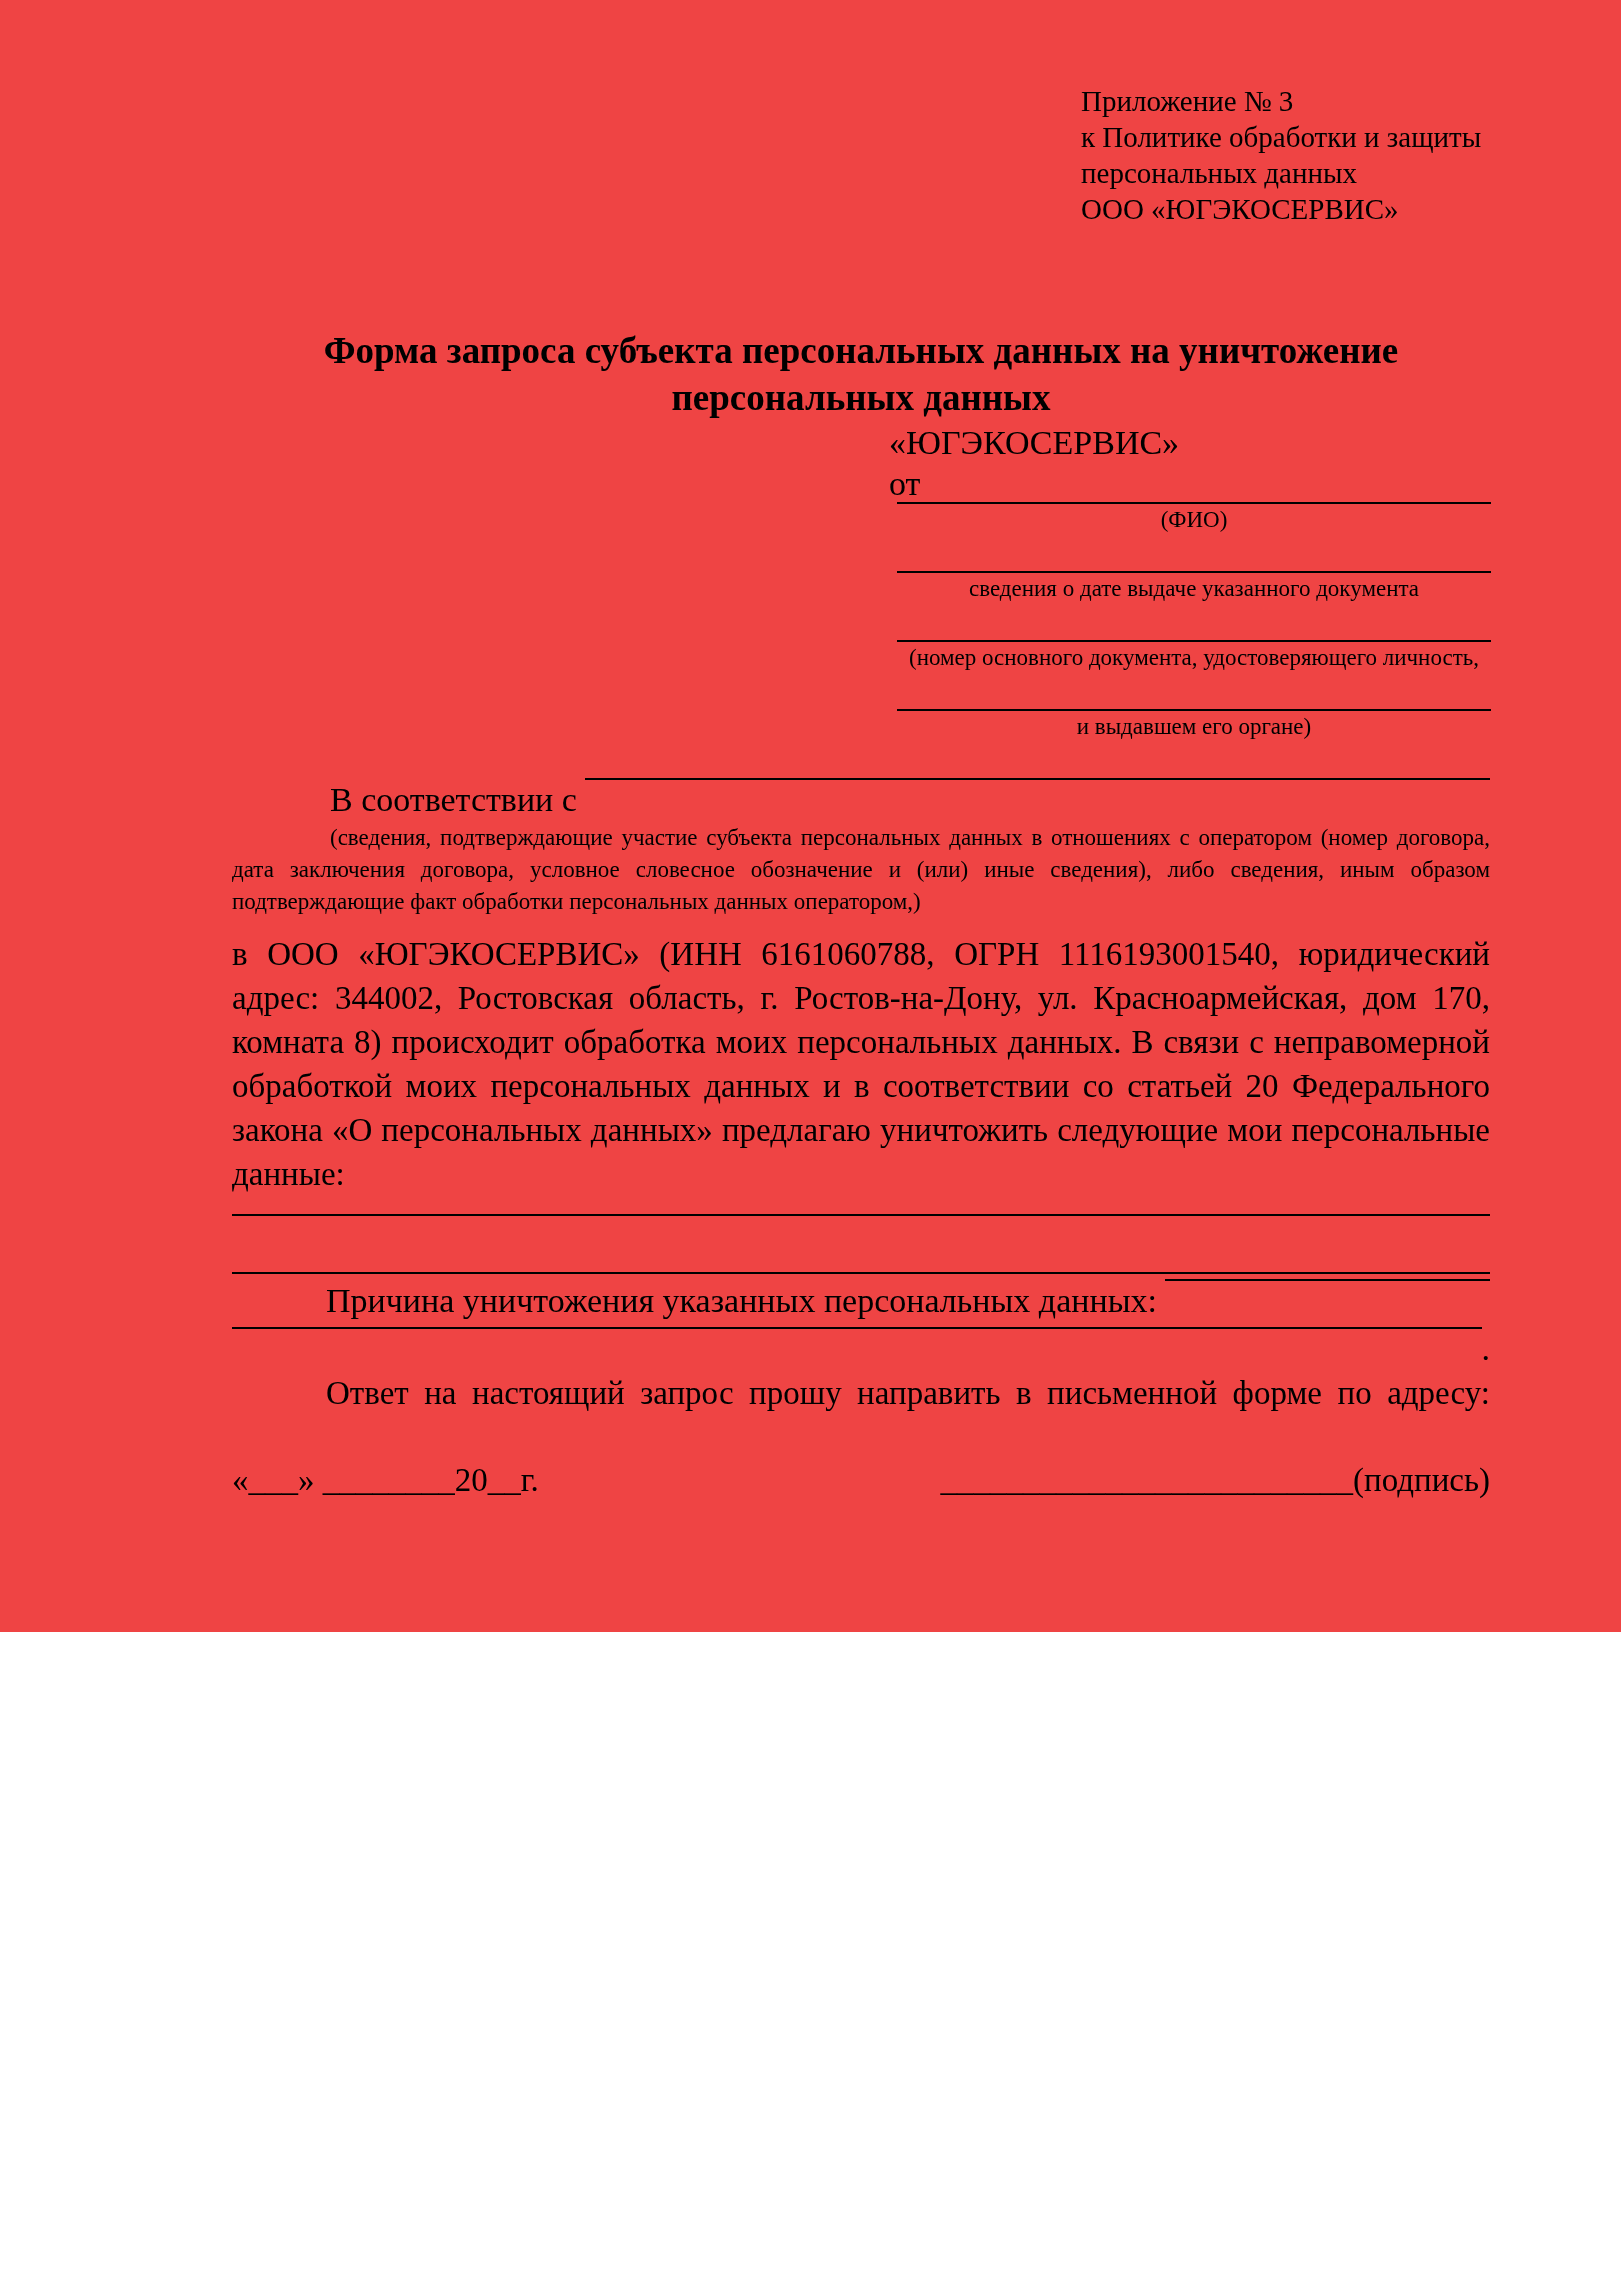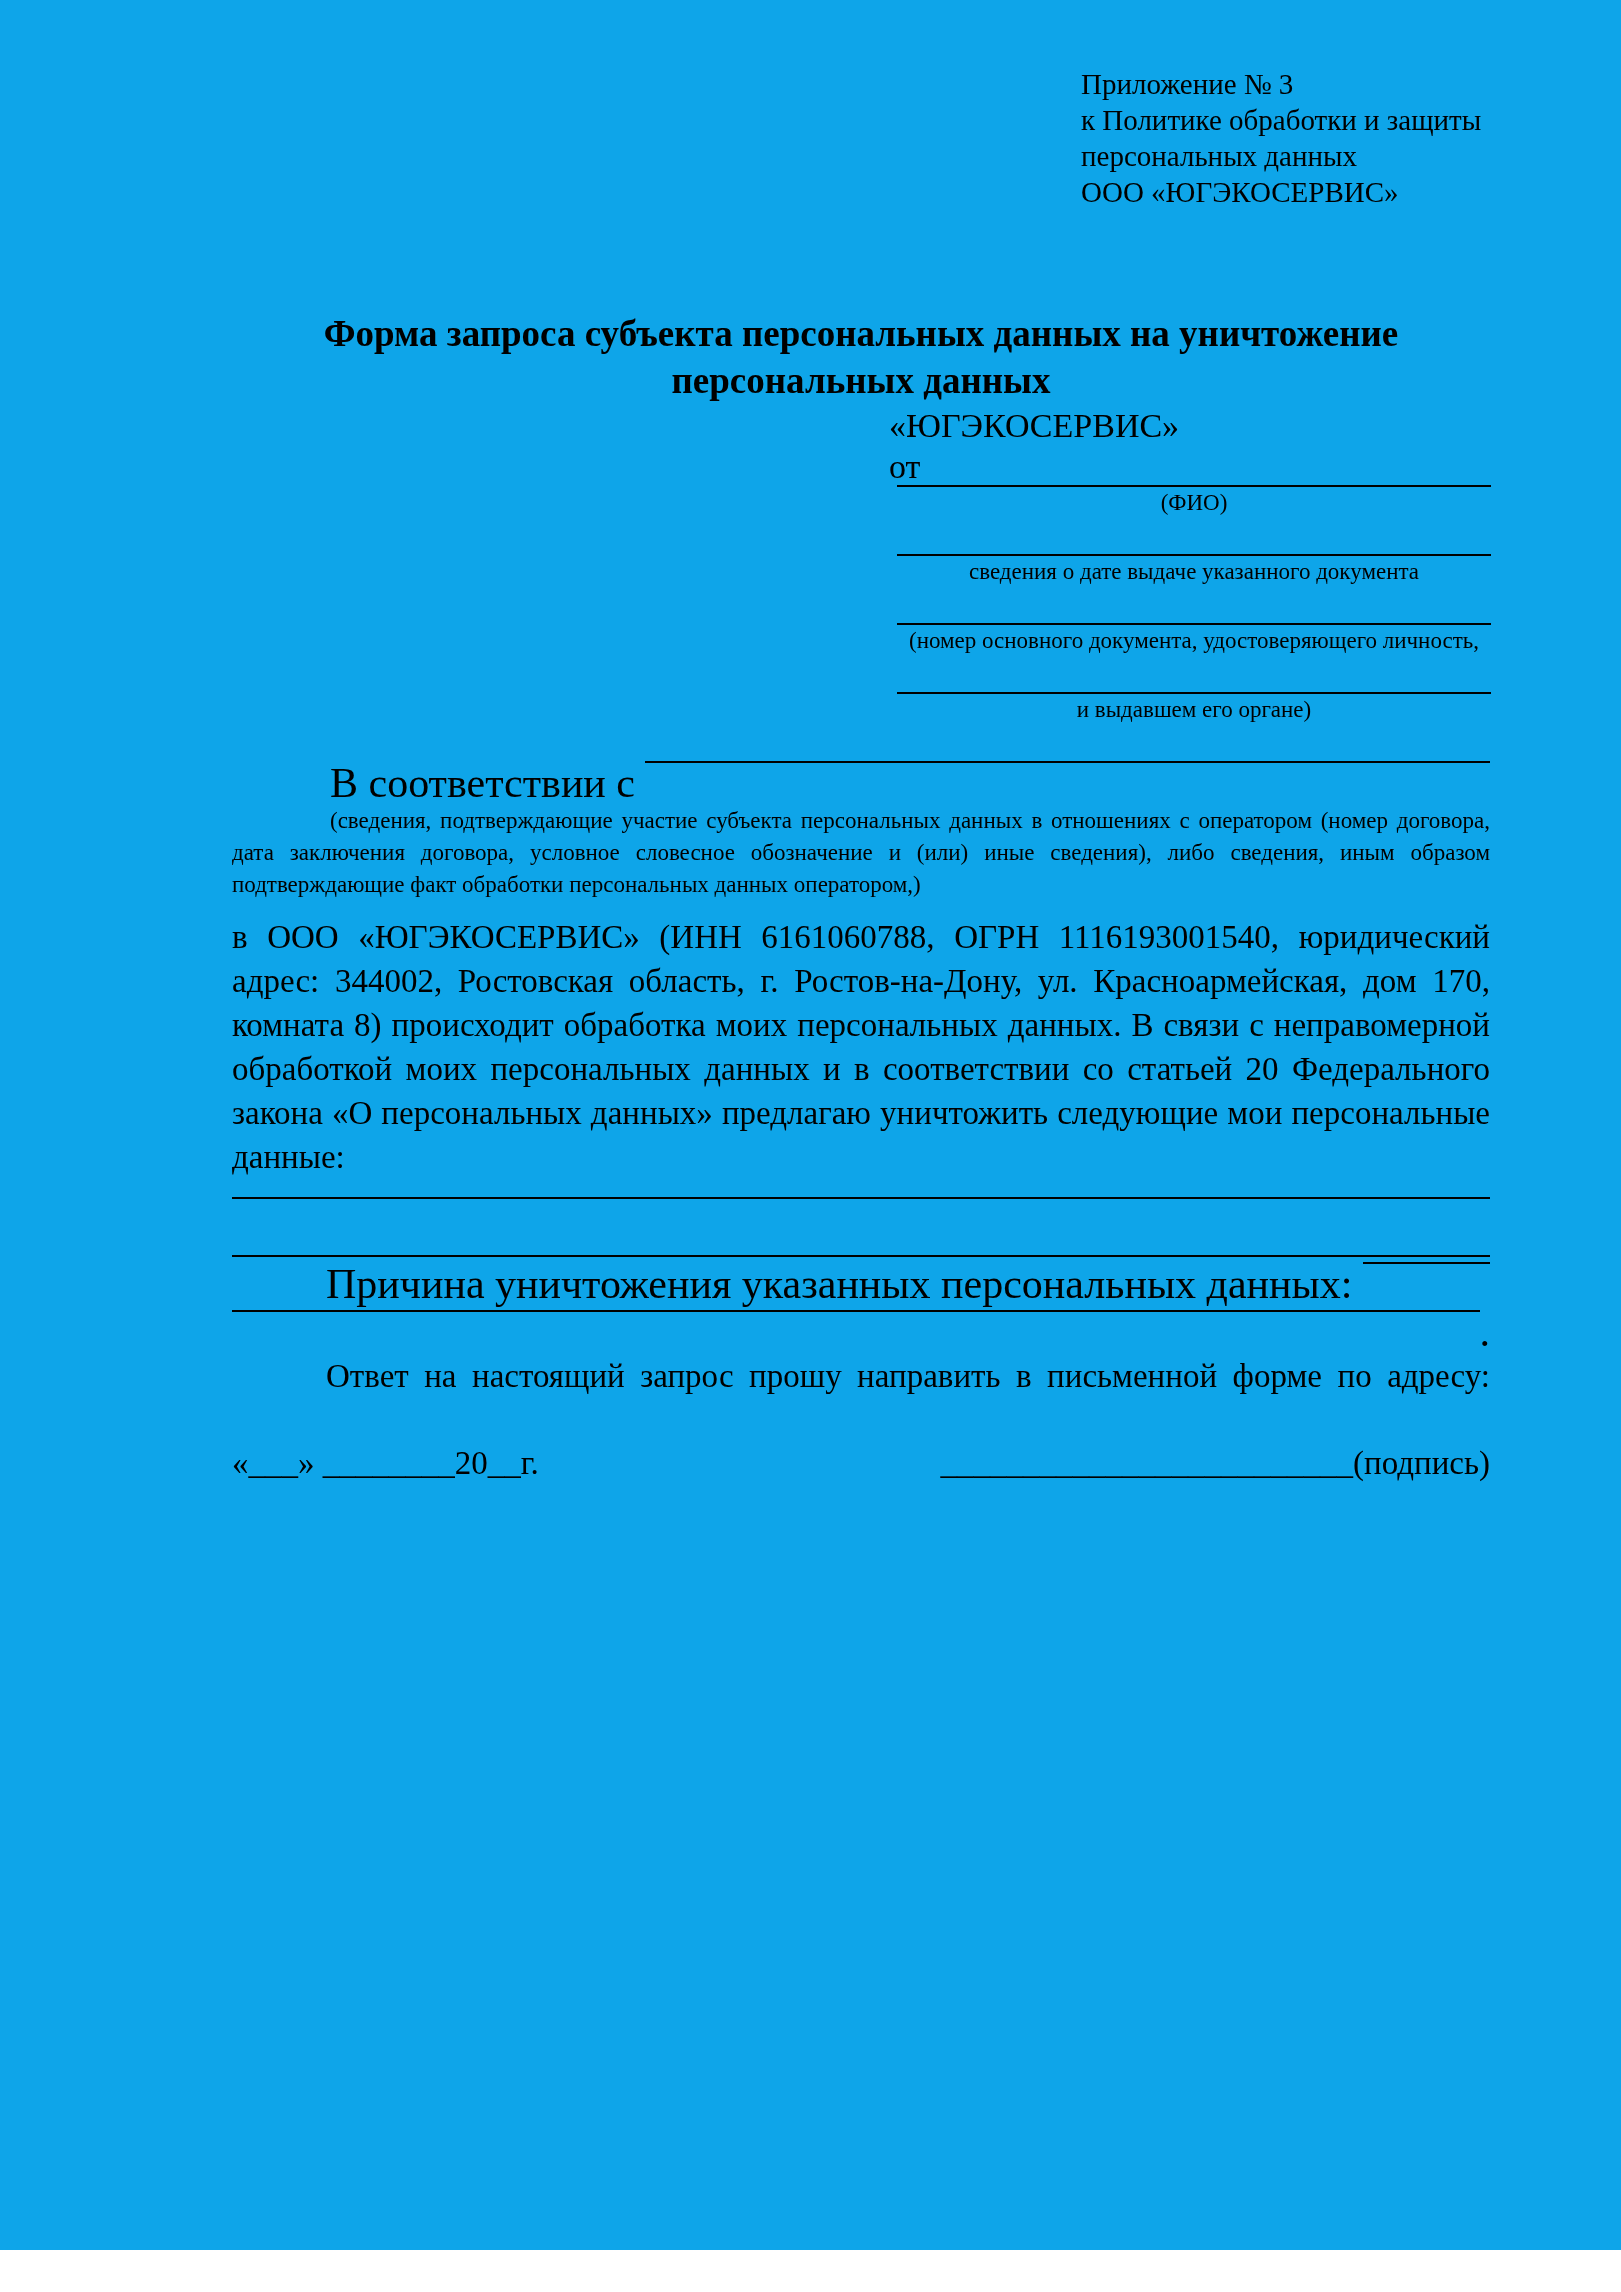"Приложение № 3" .page { background: #0ea5e9 -> #ef4444; height: 2250px -> 1632px; padding: 66px 131px 0 232px -> 83px 131px 0 232px }
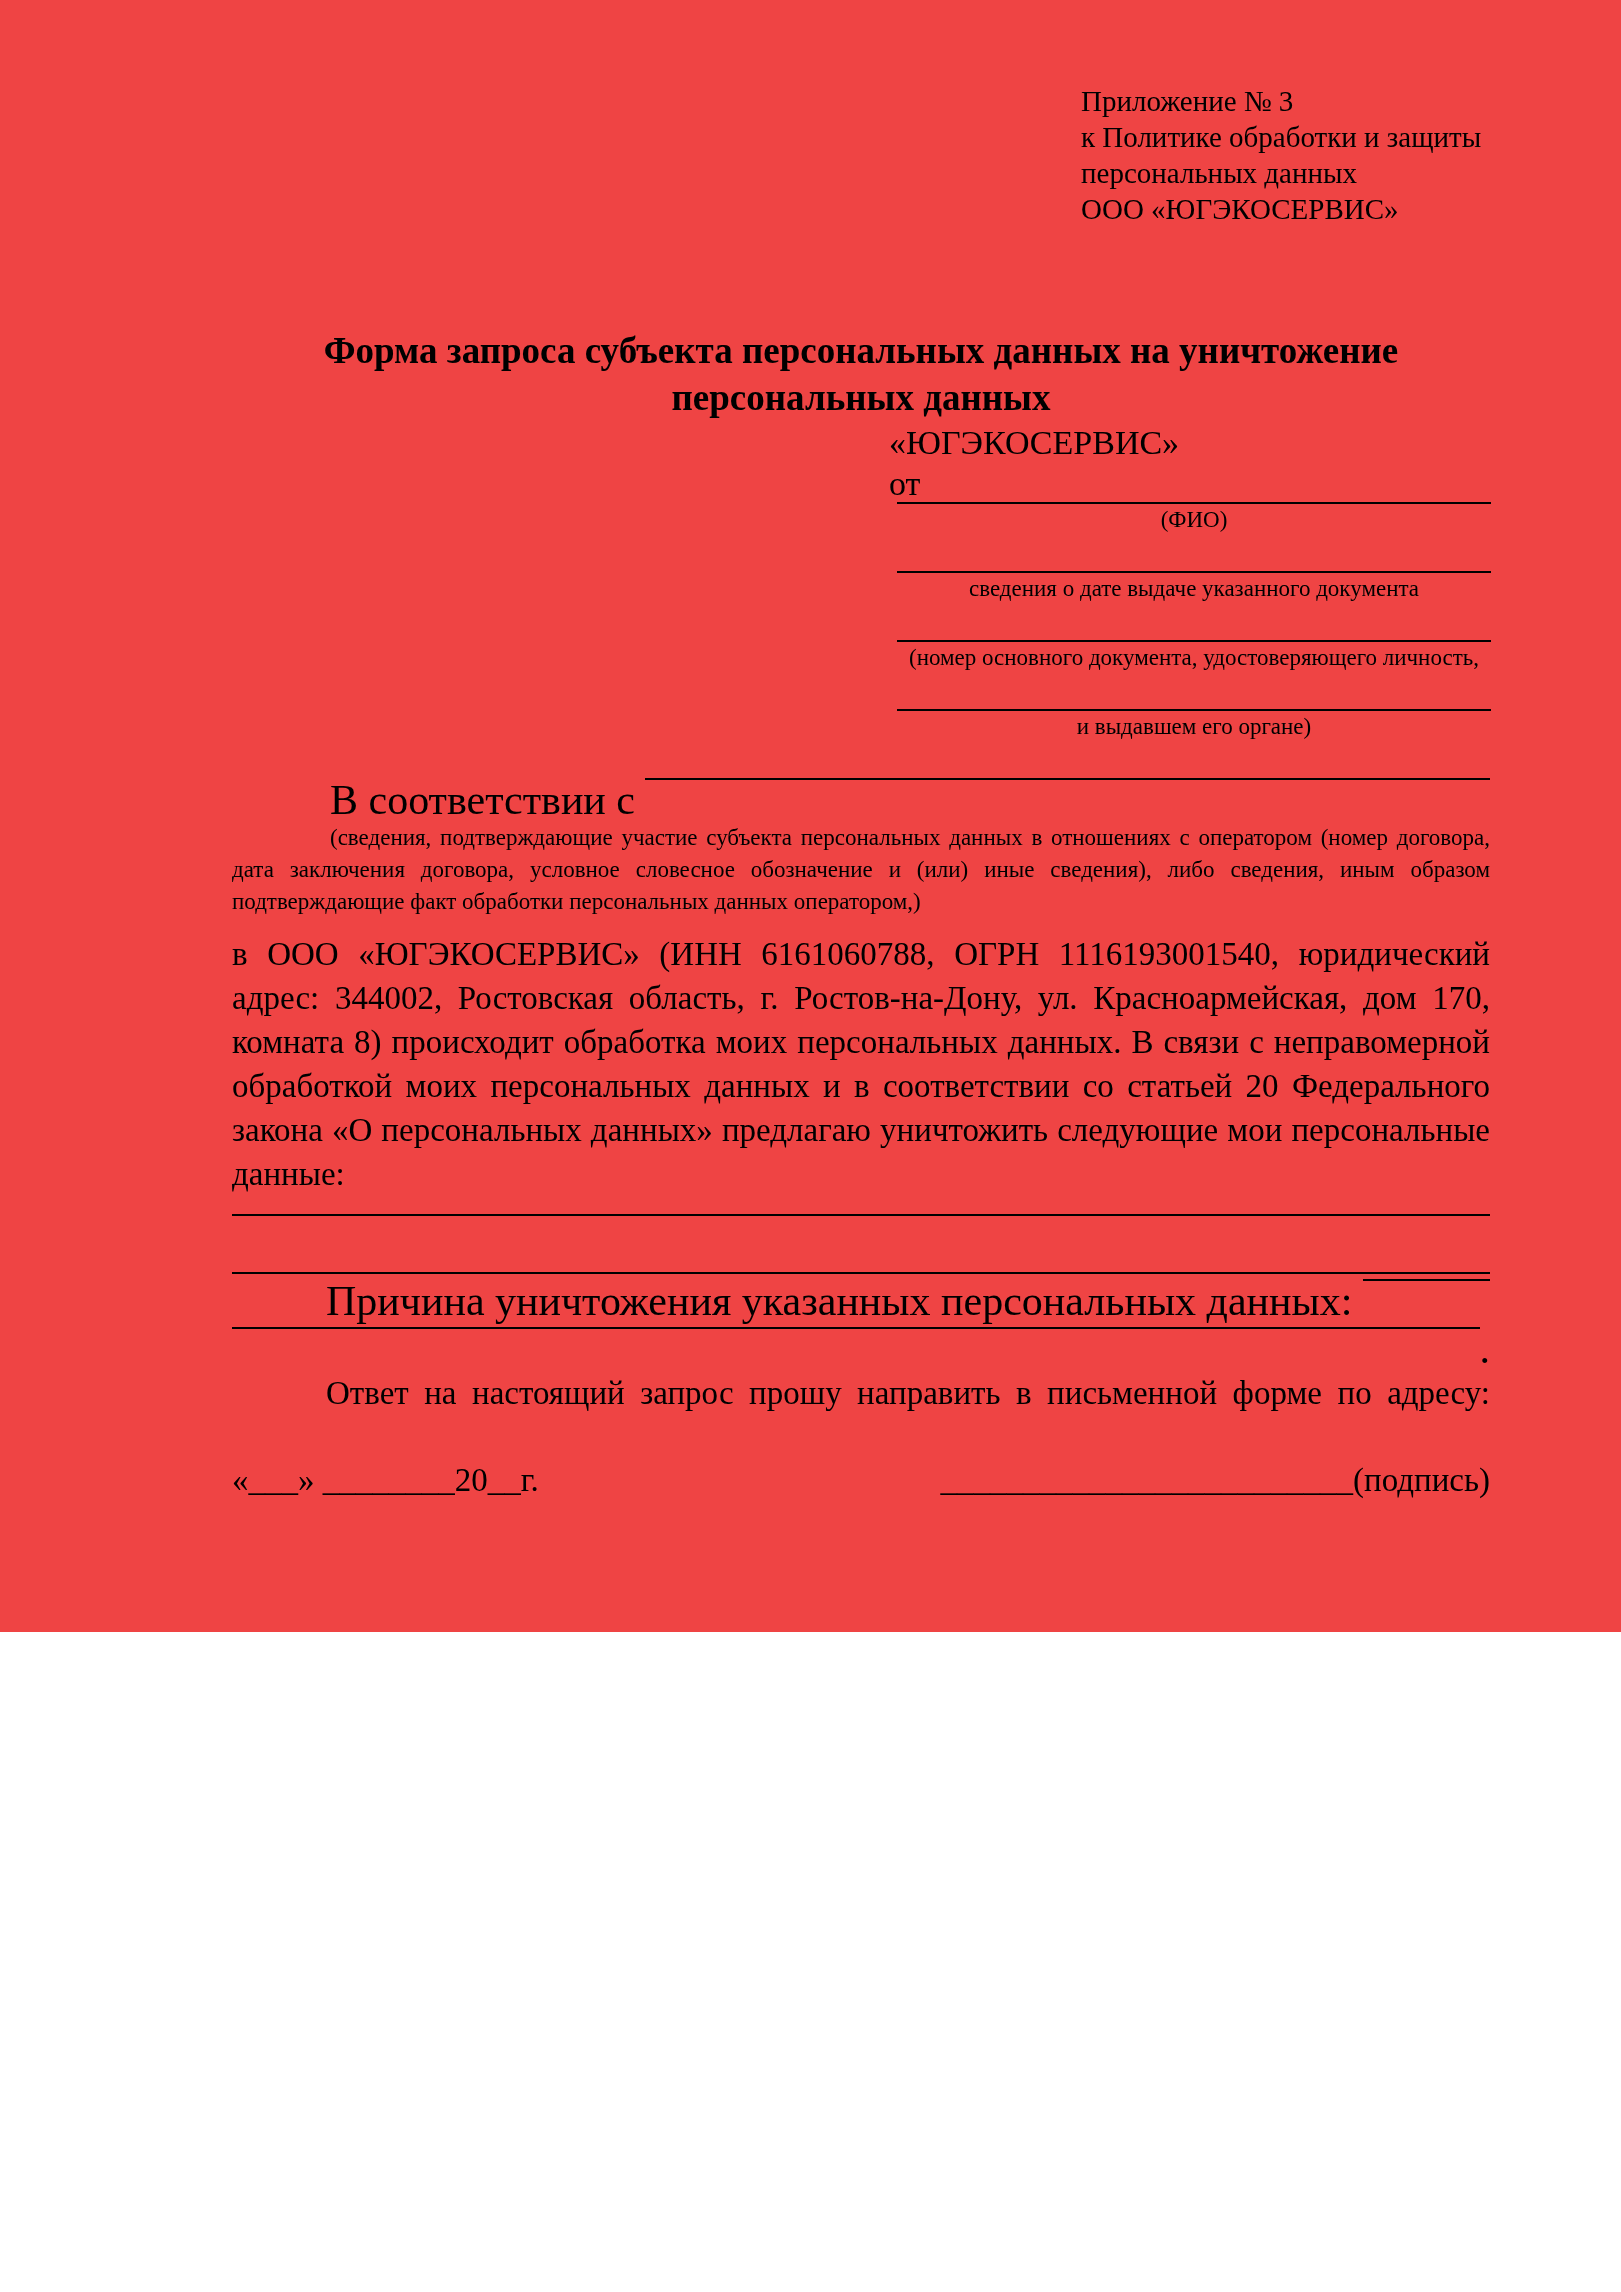"В соответствии с" .flexline { font-size: 42px -> 34px }
